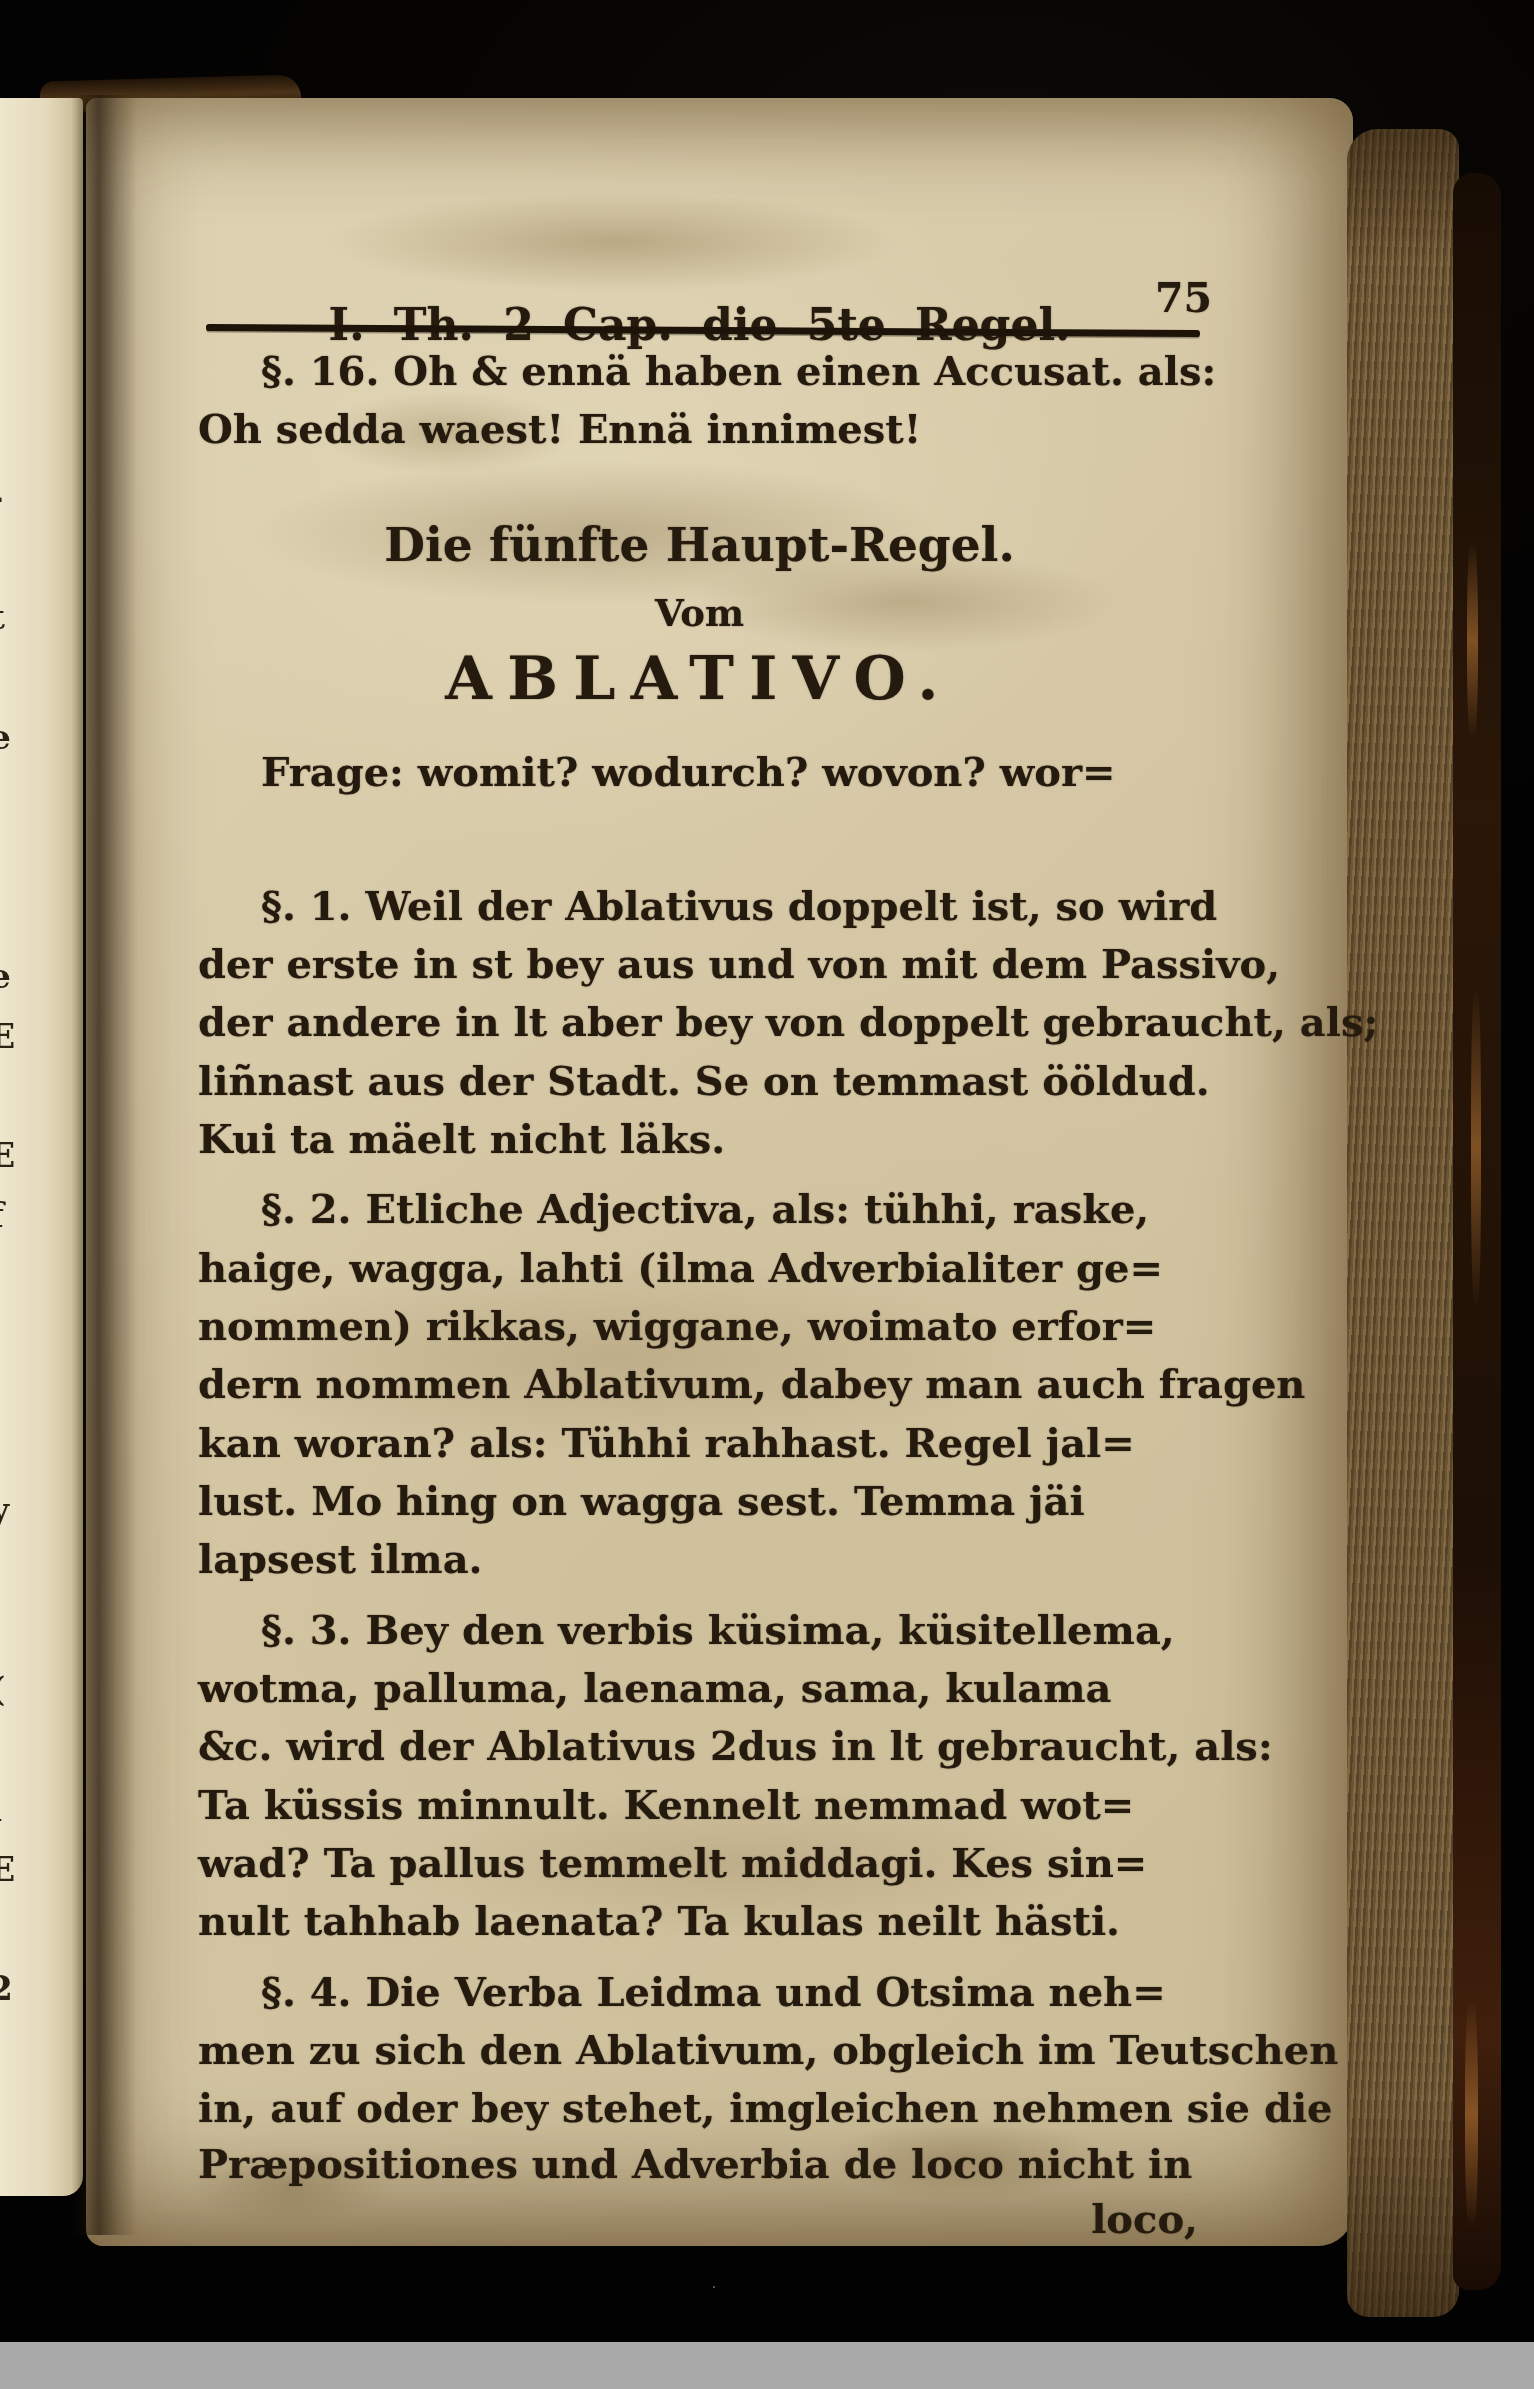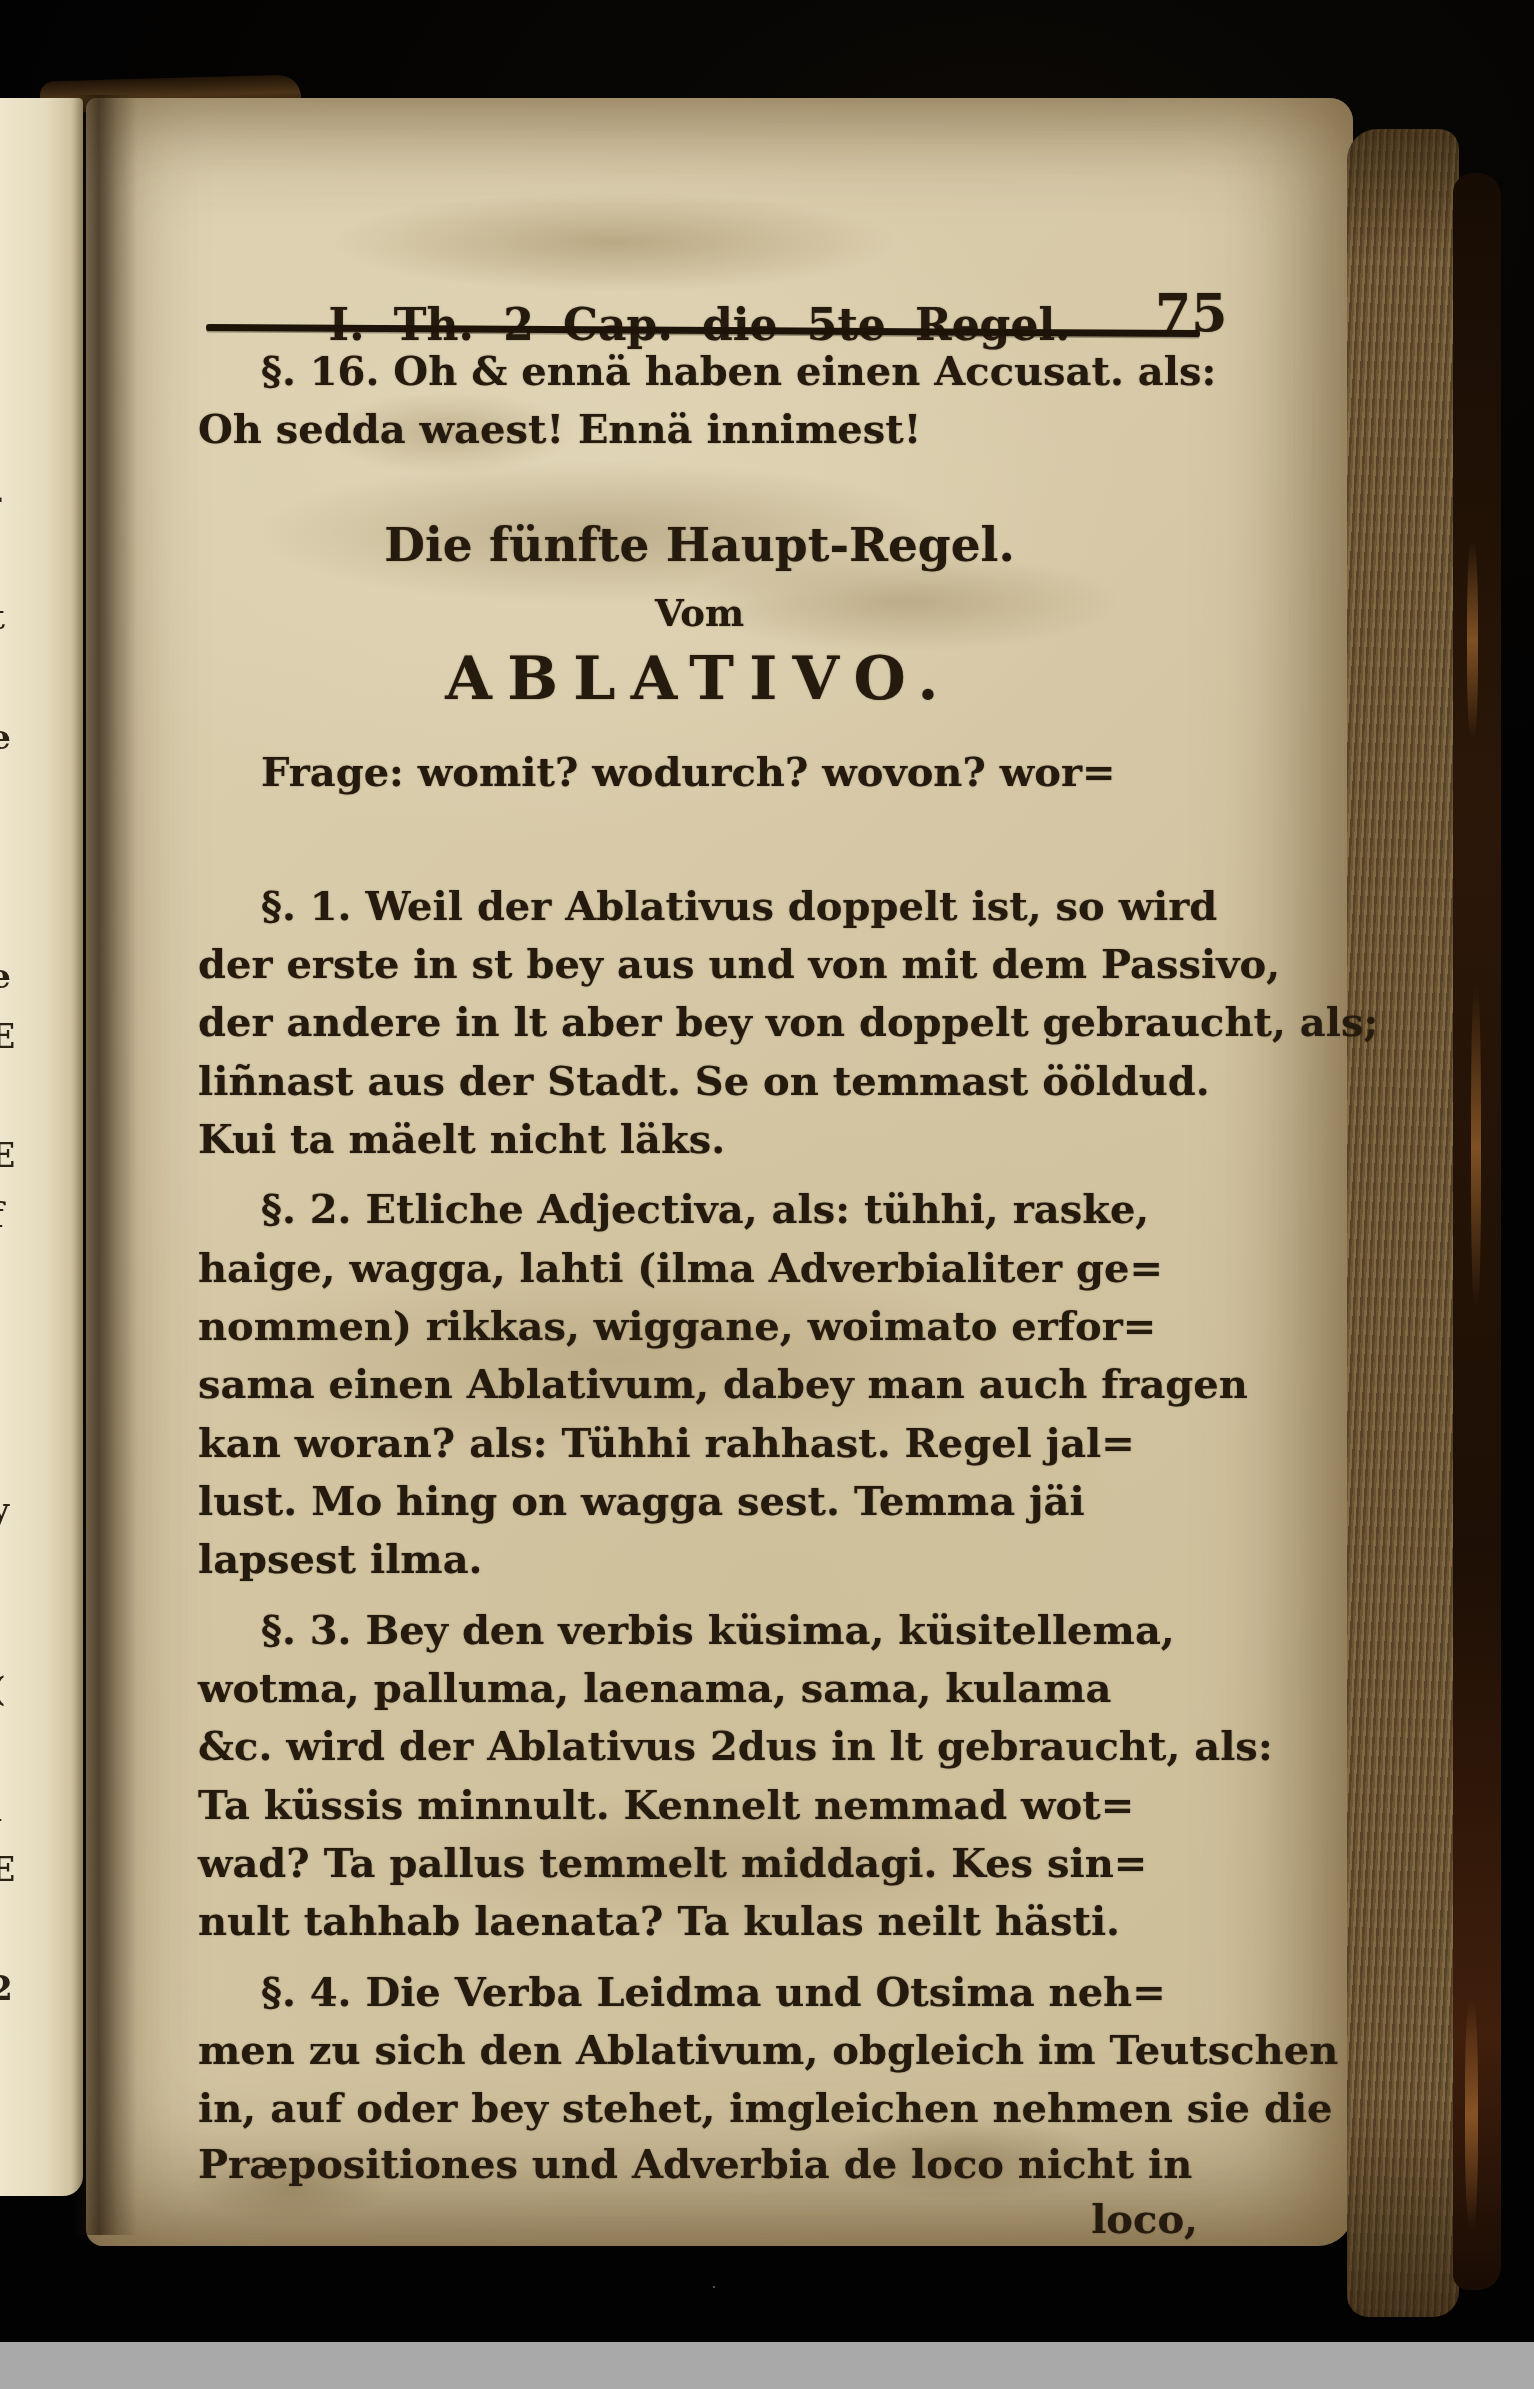"75" div.tl { font-size: 52px -> 41px; top: 284px -> 276px }
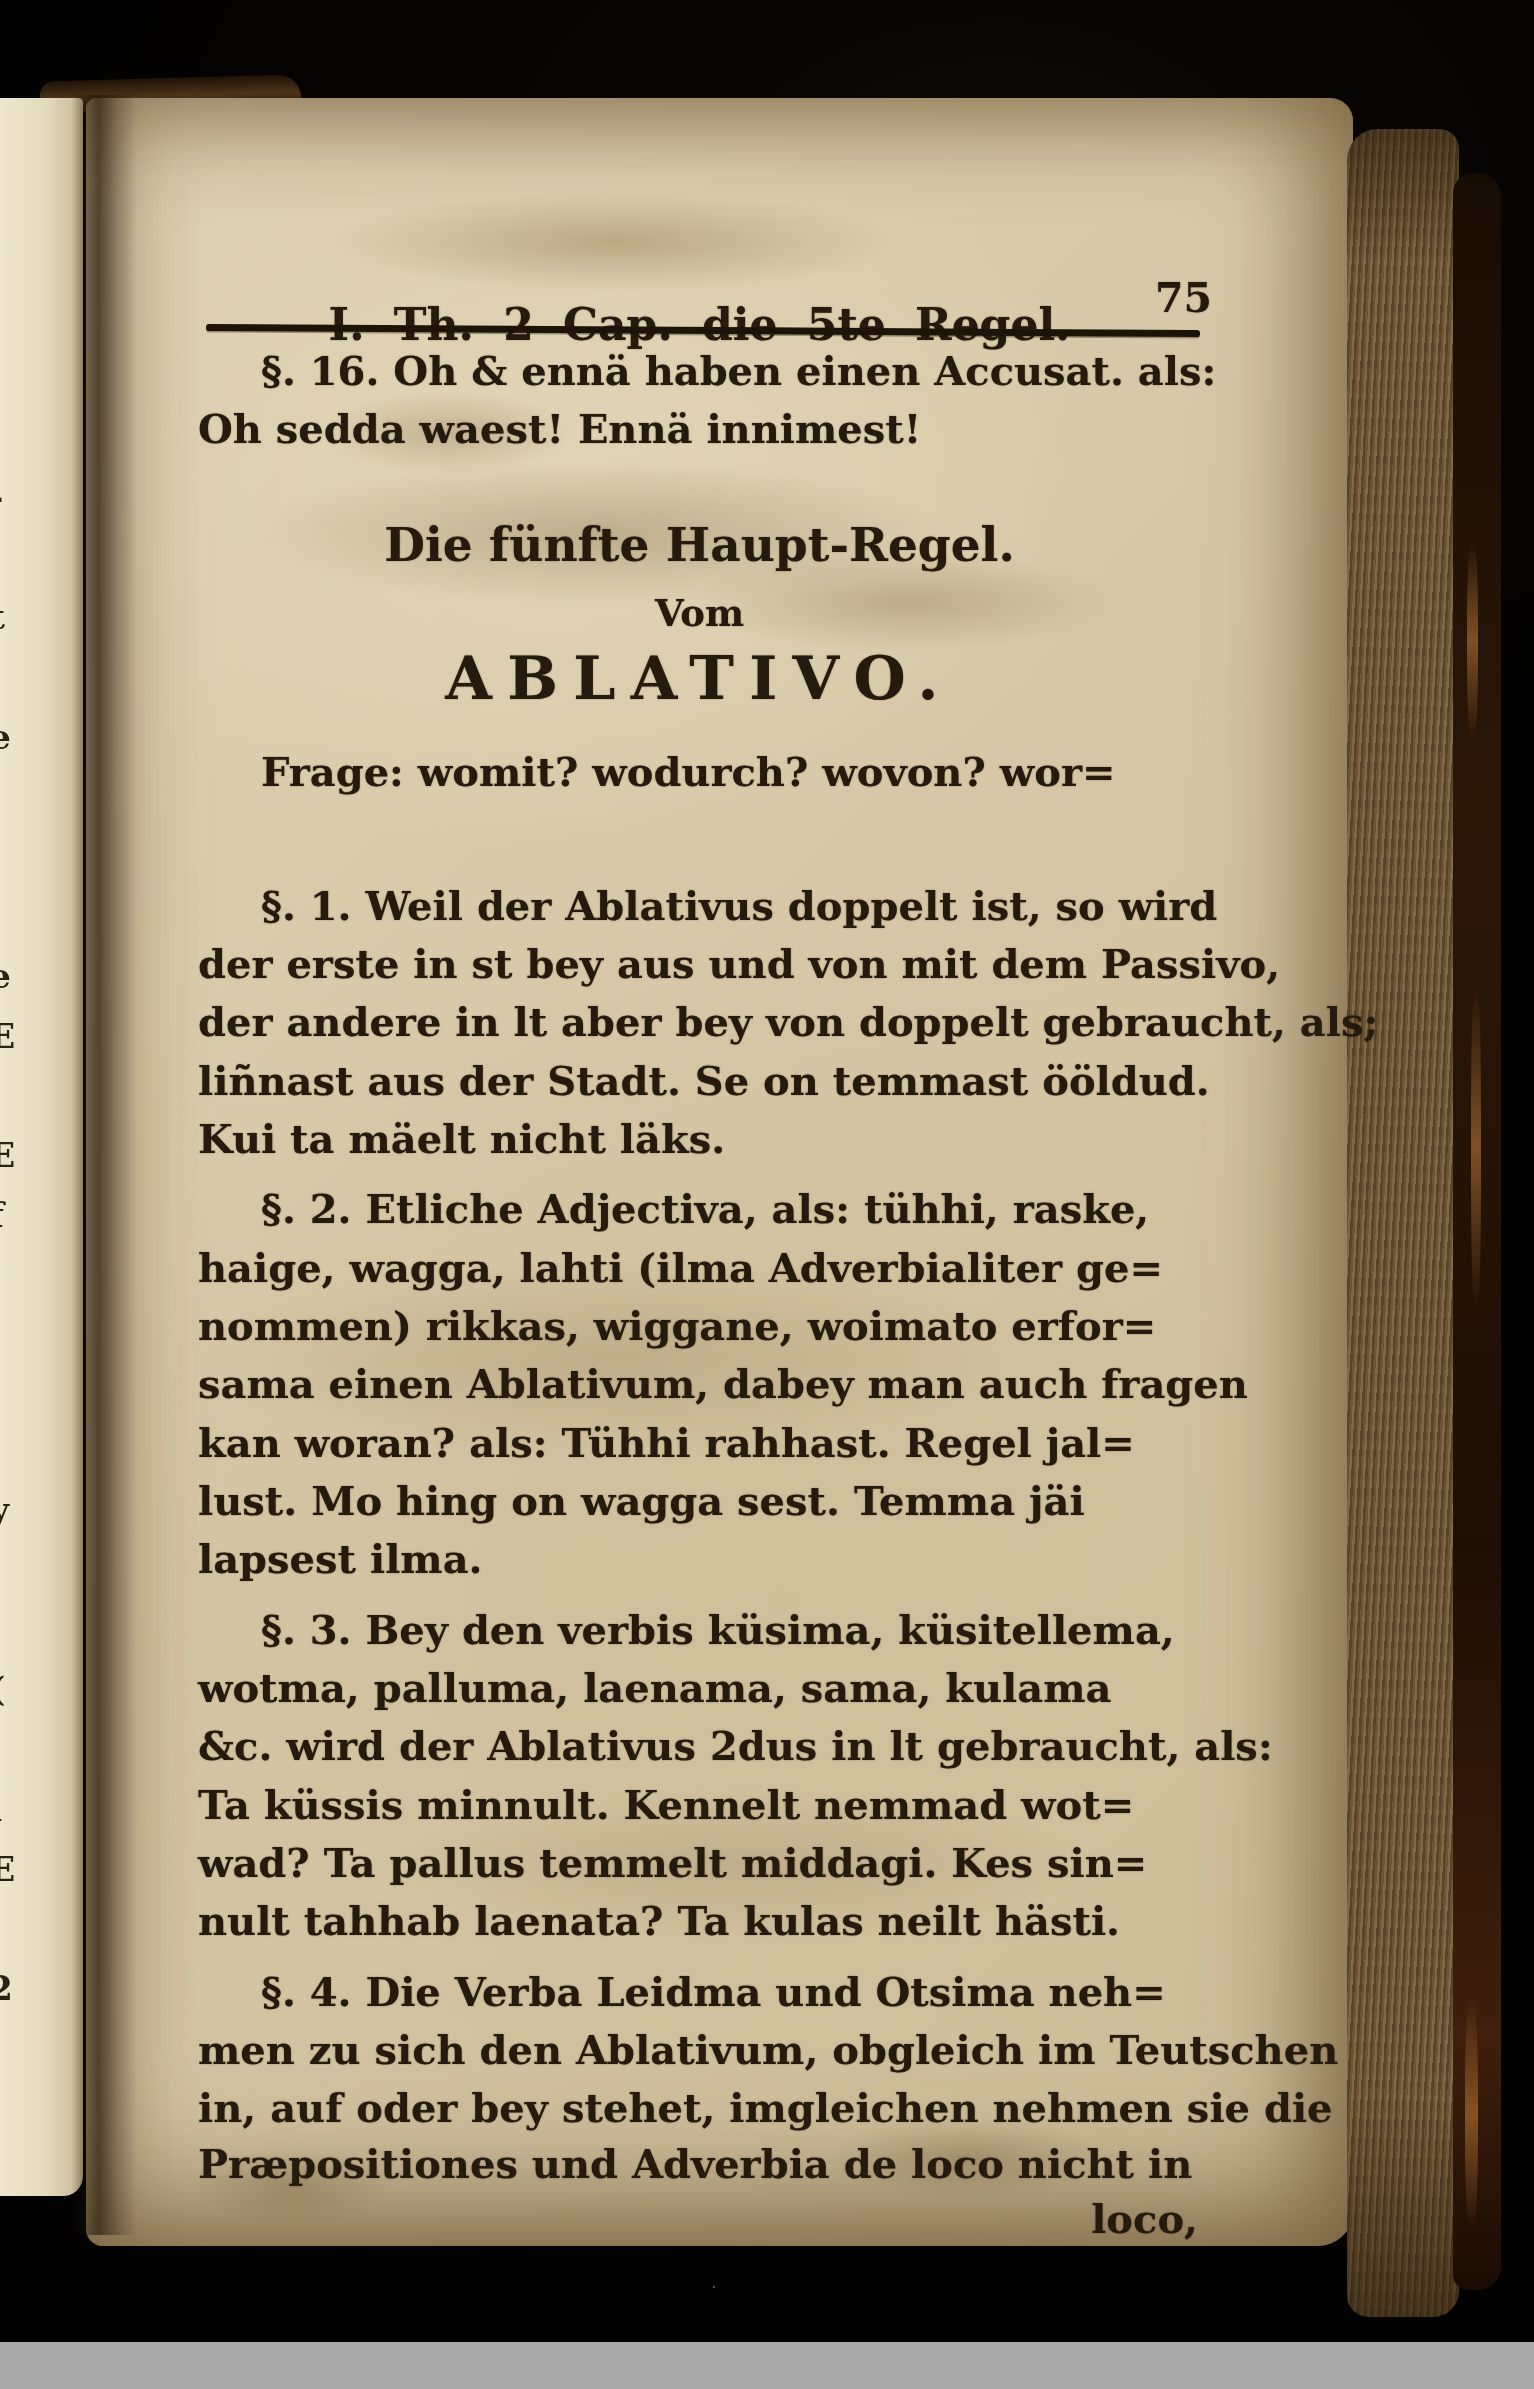"sama einen Ablativum, dabey man" div.tl { text: sama einen -> dern nommen }
